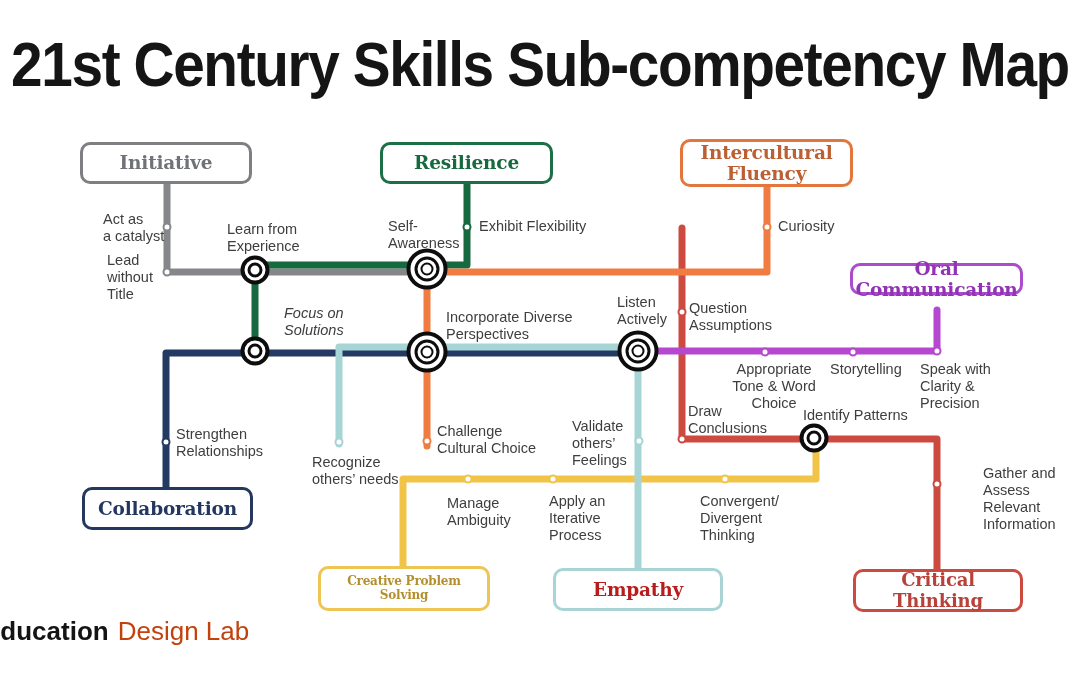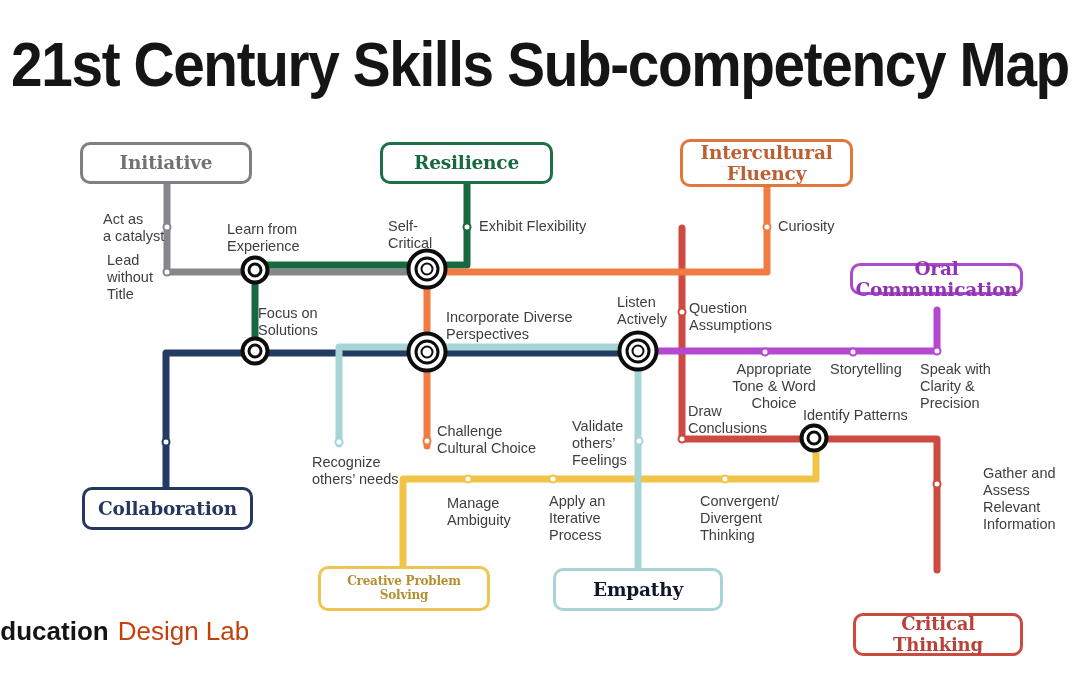"Self-" div.lbl { text: Critical -> Awareness }
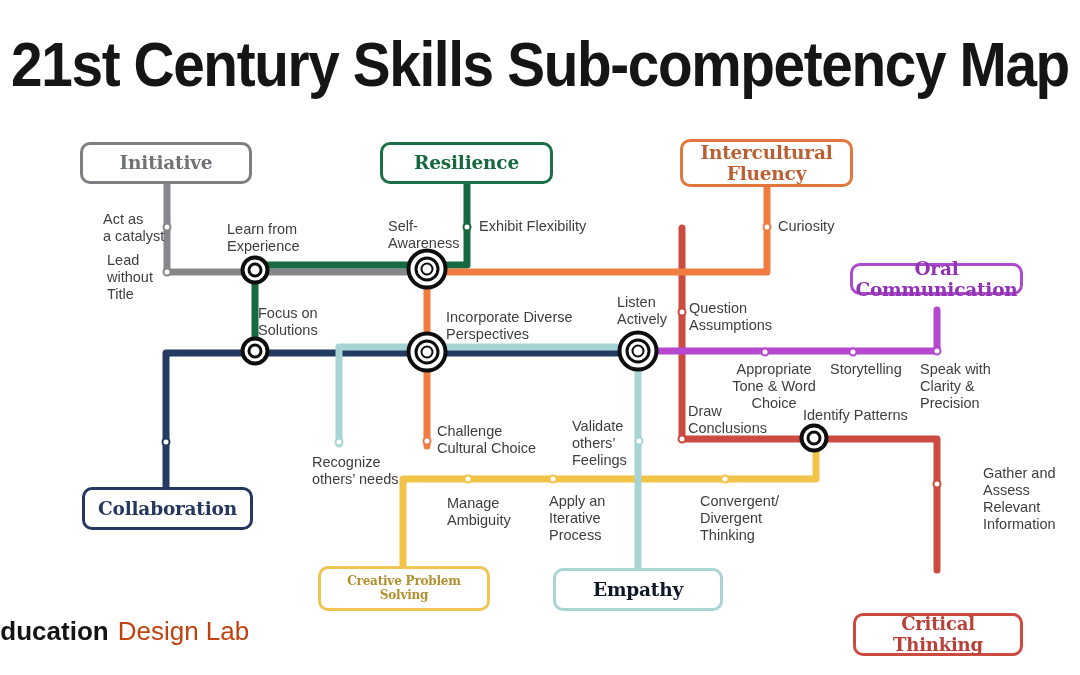"Focus on" div.lbl { font-style: none -> italic; left: 258px -> 284px }
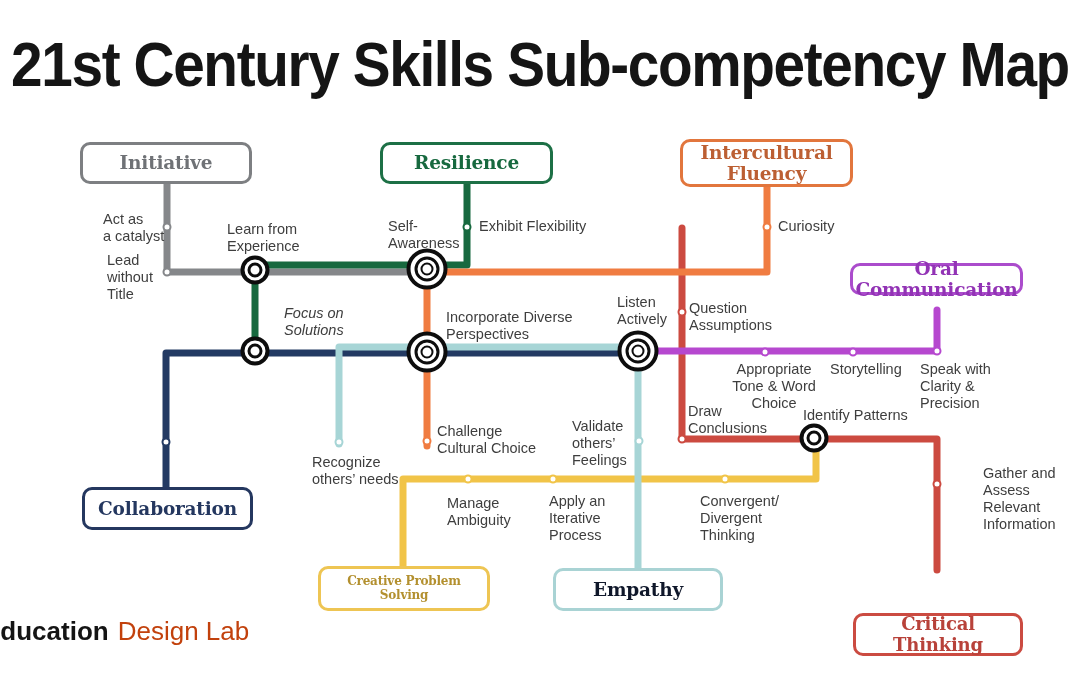"Strengthen" div.lbl { html: none -> <div>Strengthen Relationships</div> }
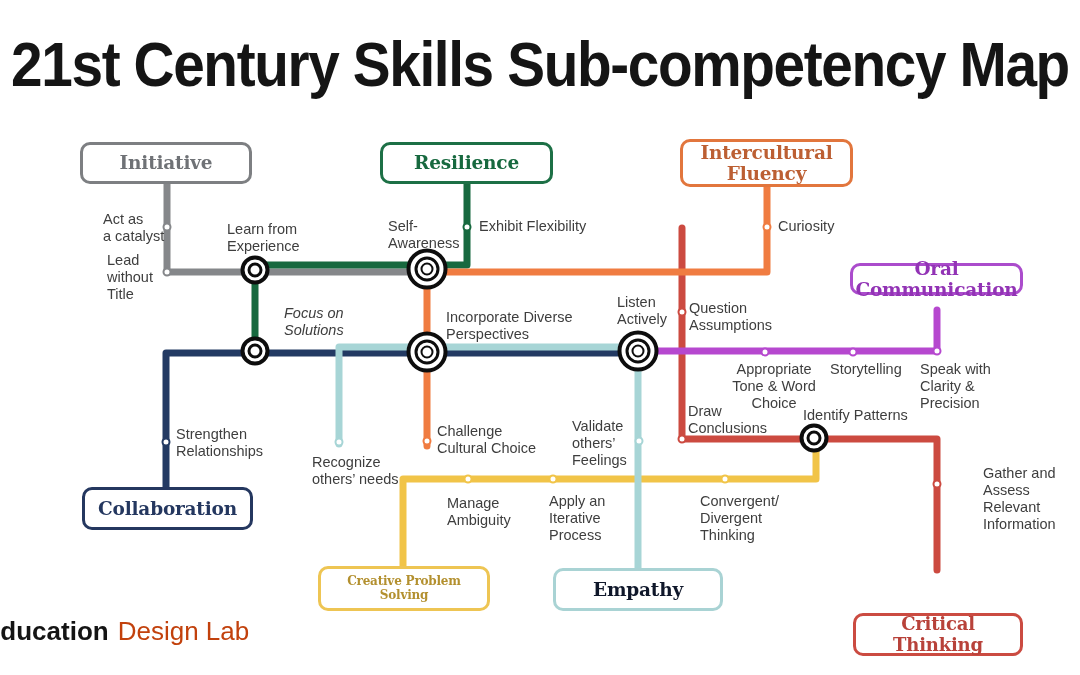"Empathy" div.box { color: #0f172a -> #b91c1c }
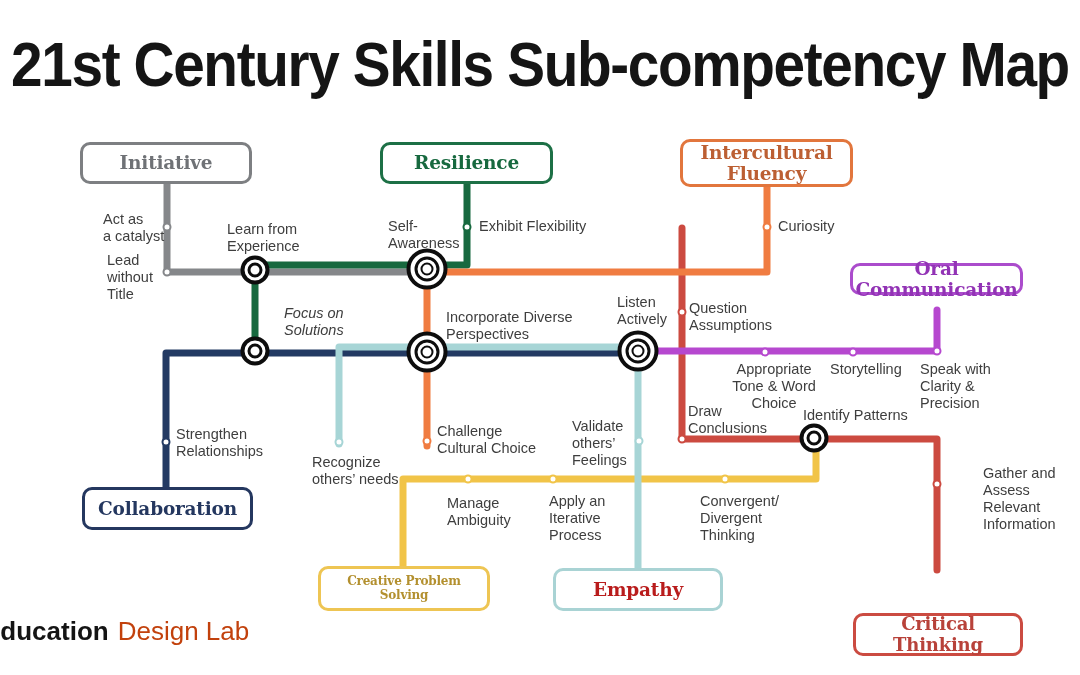"Critical Thinking" div.box { margin-top: 44px -> none }
